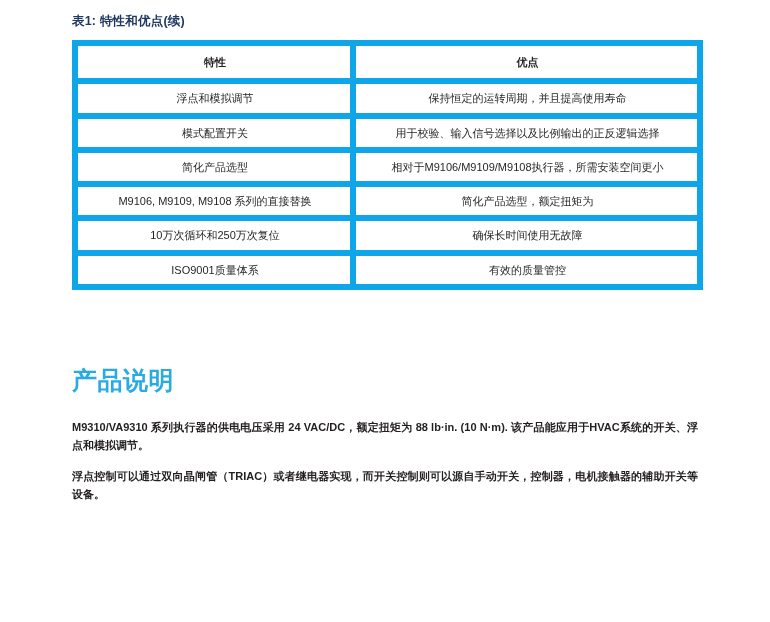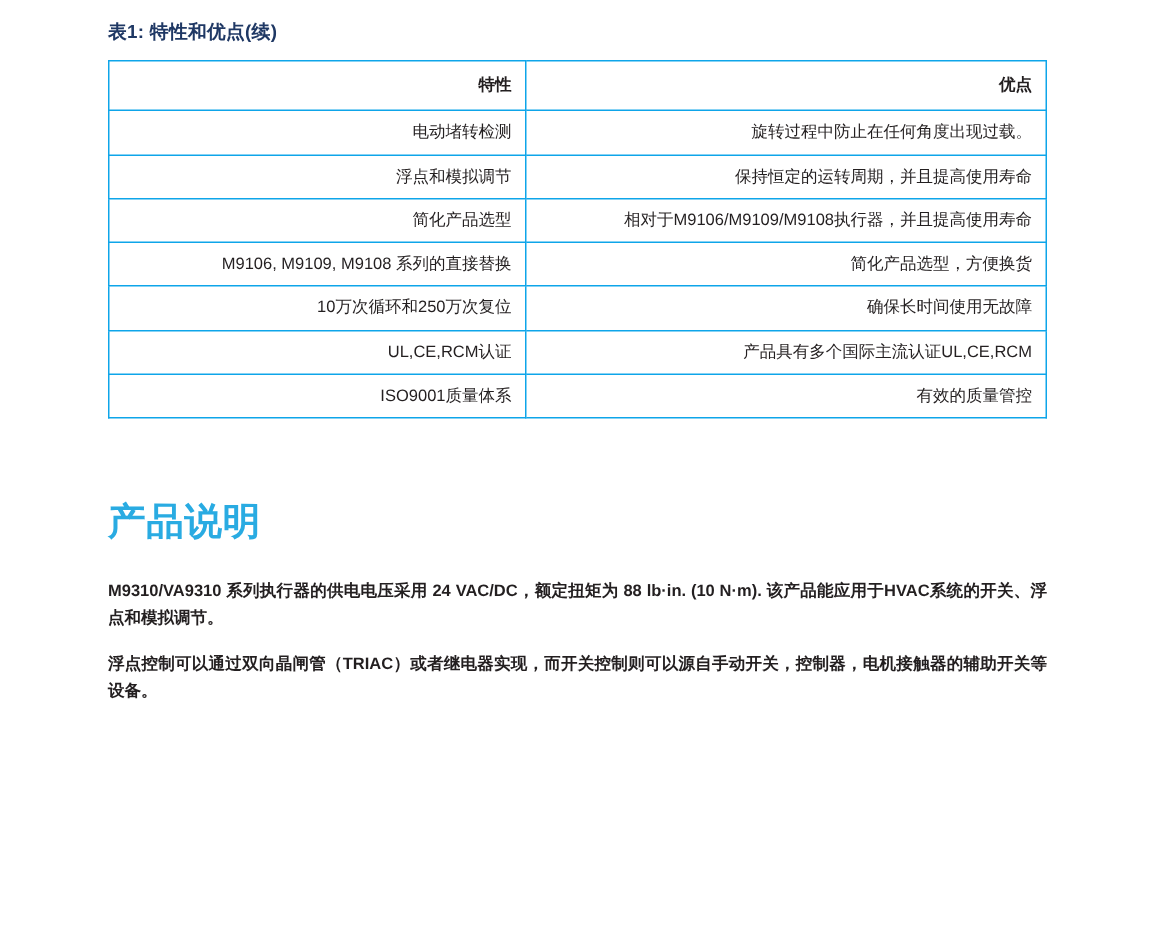"特性" table.features th, table.features td { border: 1px solid #0ea5e9 -> 6px solid #0ea5e9; text-align: right -> center }
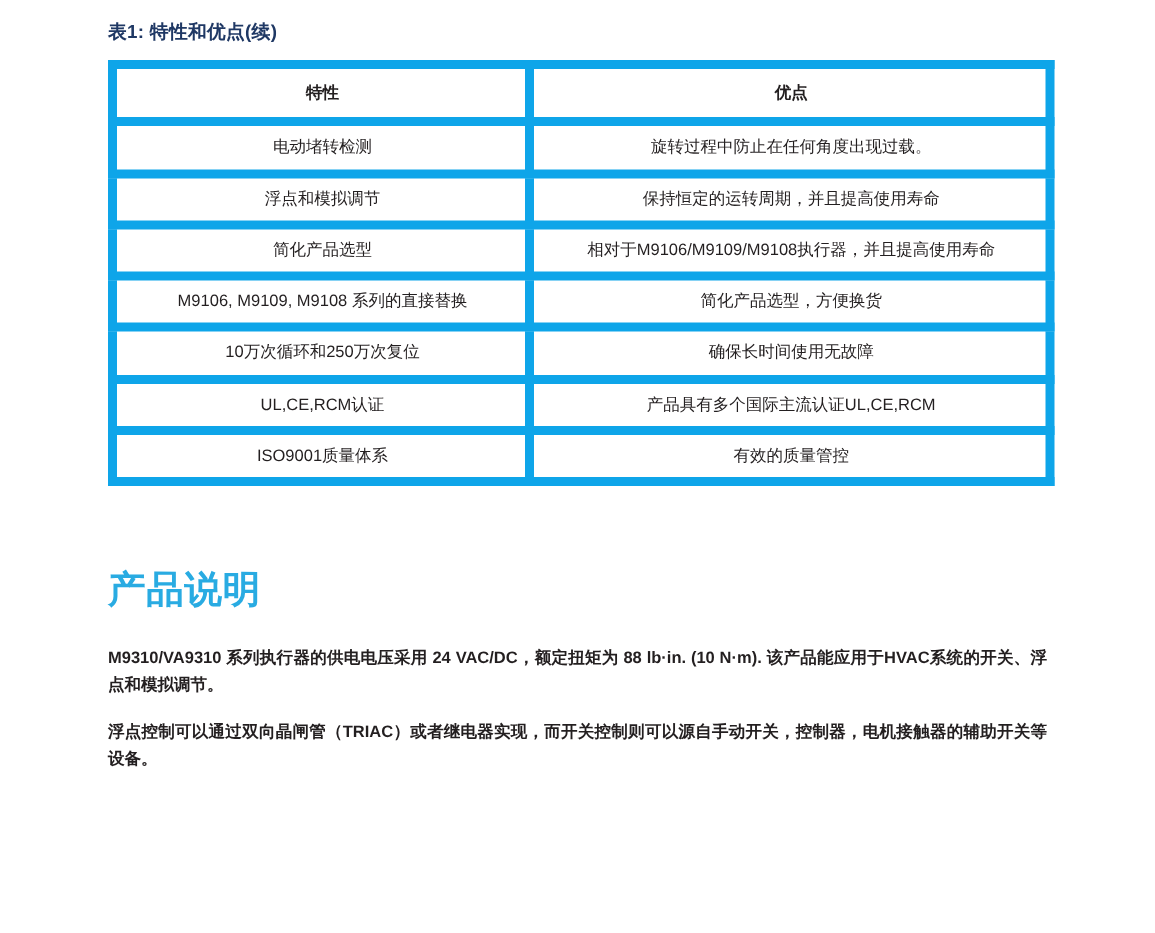"电动堵转检测" tr { html: <tr> <td>电动堵转检测</td> <td>旋转过程中防止在任何角度出现过载。</td> </tr> -> none }
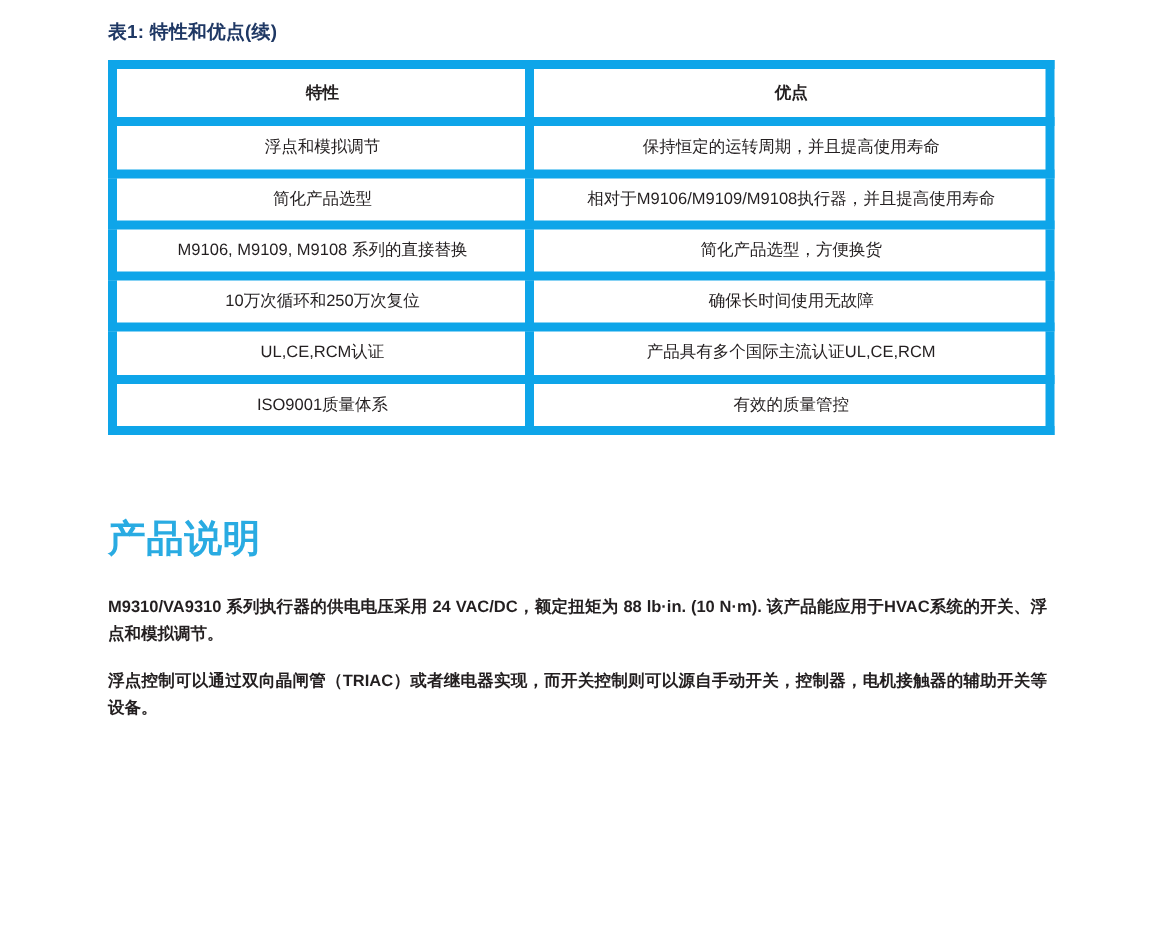"模式配置开关" tr { html: none -> <tr> <td>模式配置开关</td> <td>用于校验、输入信号选择以及比例输出的正反逻辑选择</td> </tr> }
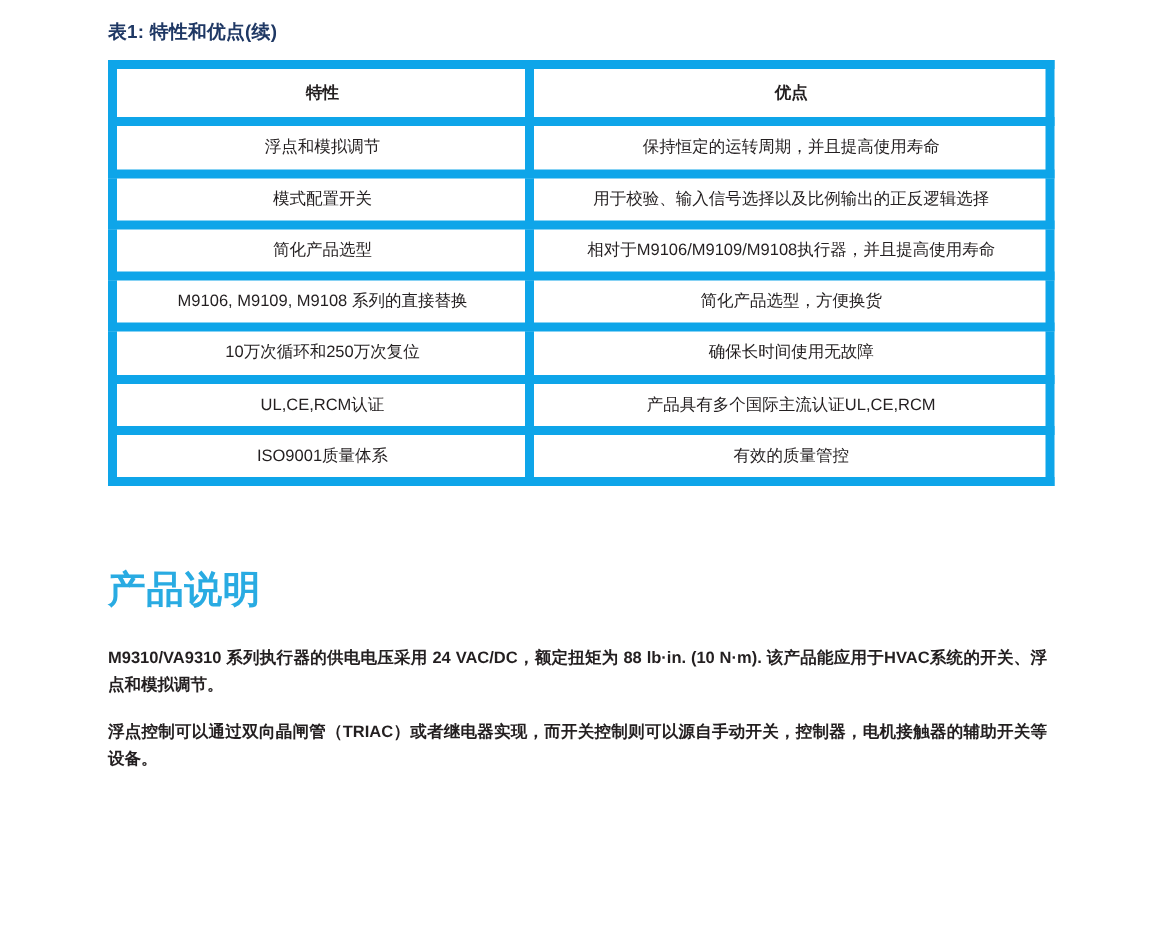"相对于M9106/M9109/M9108执行器，并且提高使用寿命" td { text: 并且提高使用寿命 -> 所需安装空间更小 }
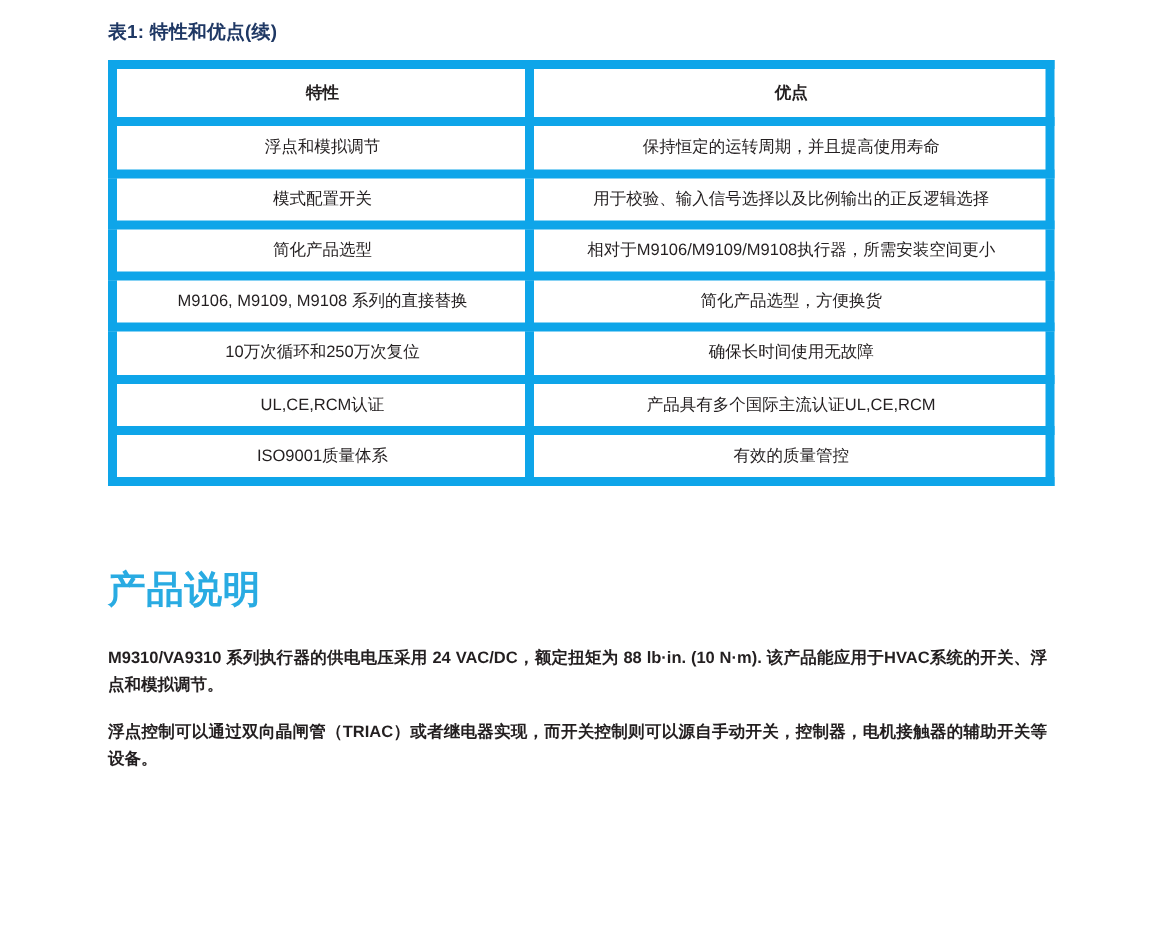"简化产品选型，方便换货" td { text: 方便换货 -> 额定扭矩为 }
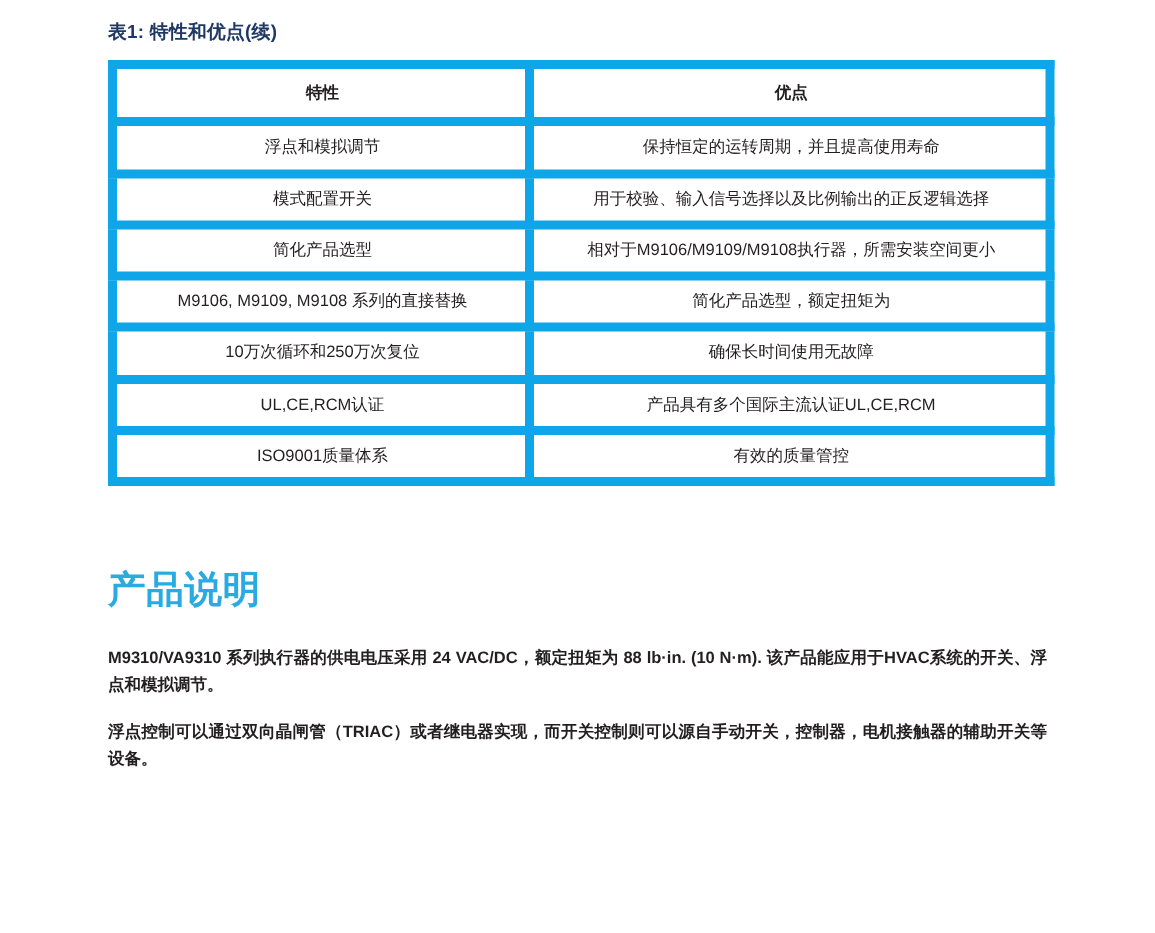"UL,CE,RCM认证" tr { html: <tr> <td>UL,CE,RCM认证</td> <td>产品具有多个国际主流认证UL,CE,RCM</td> </tr> -> none }
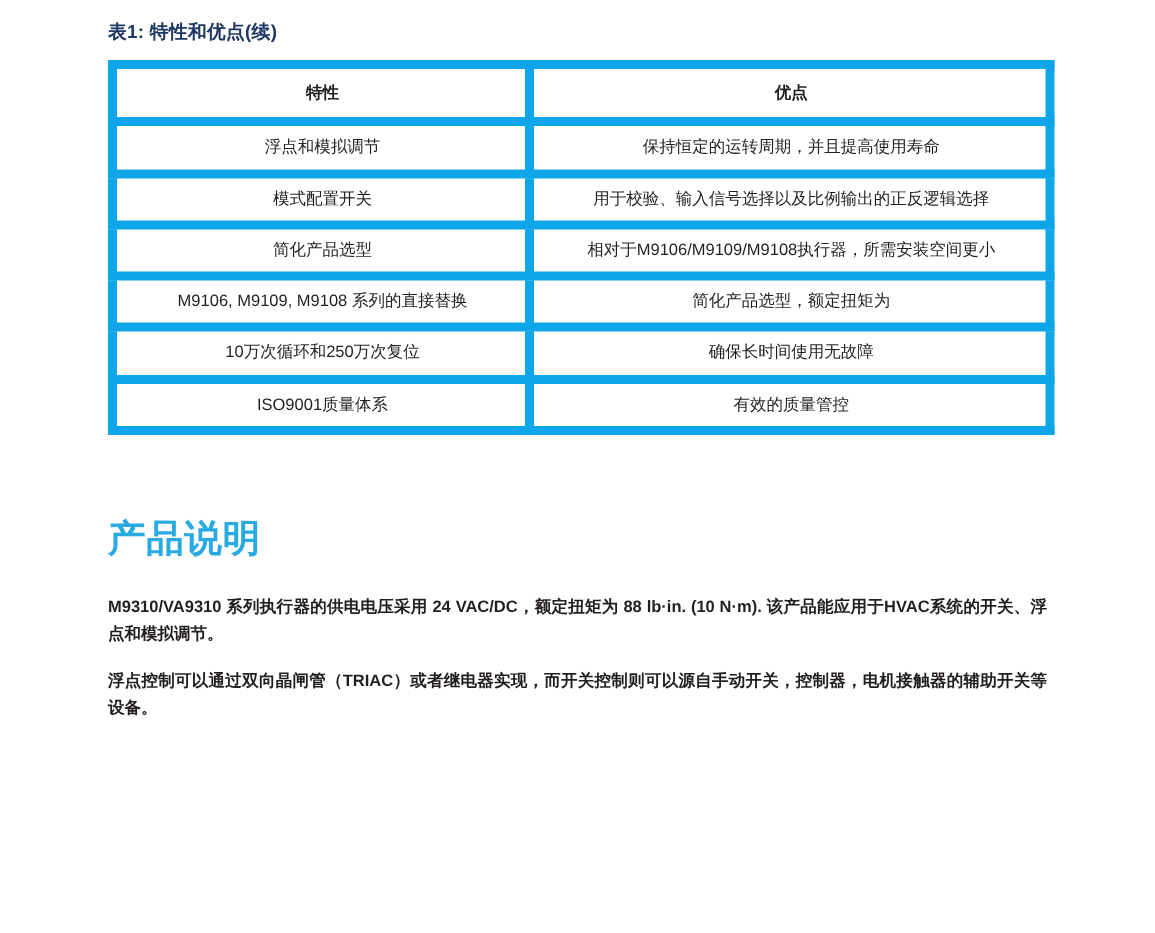"产品说明" .section-title { margin-top: 52px -> 74px }
